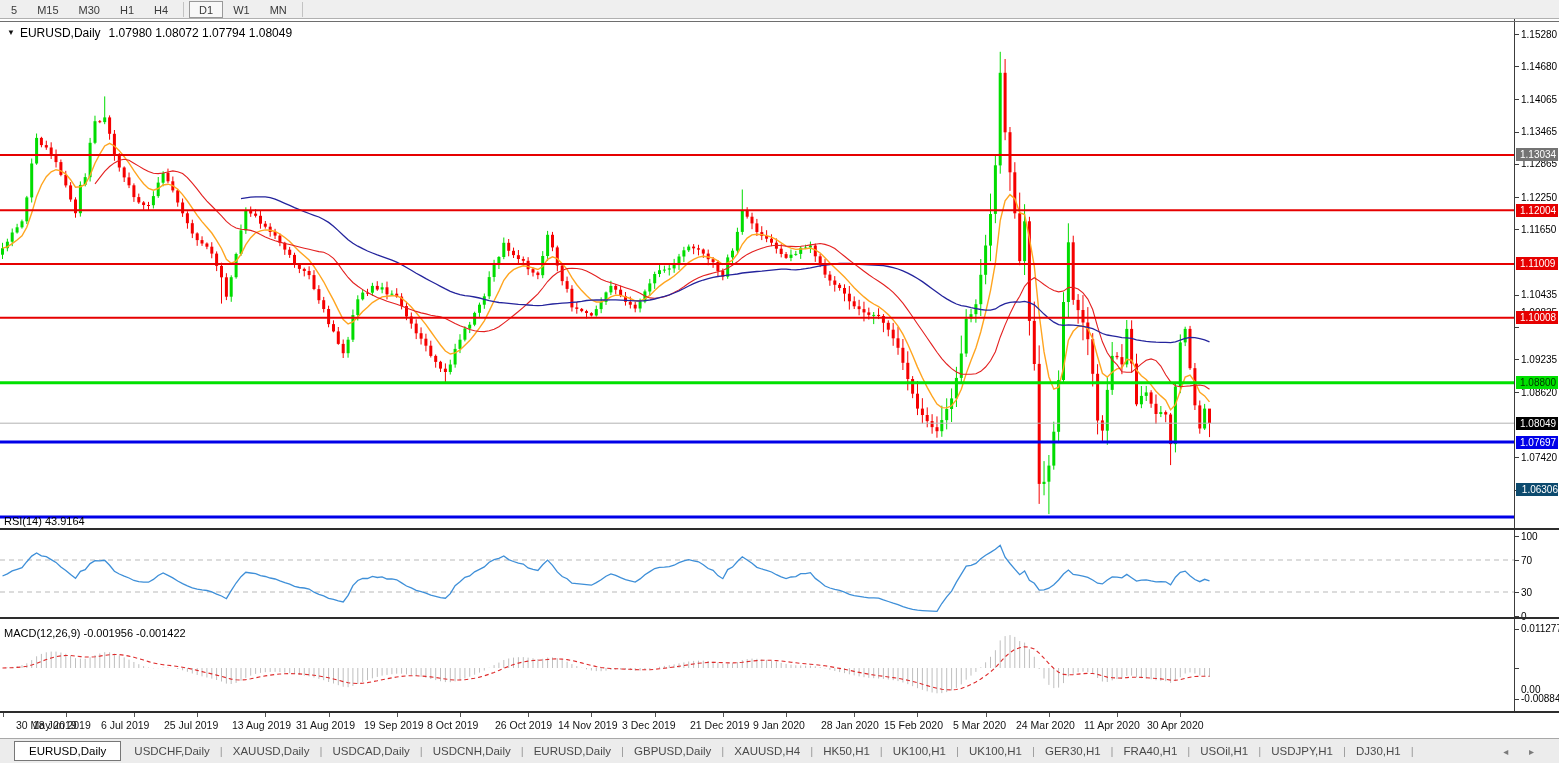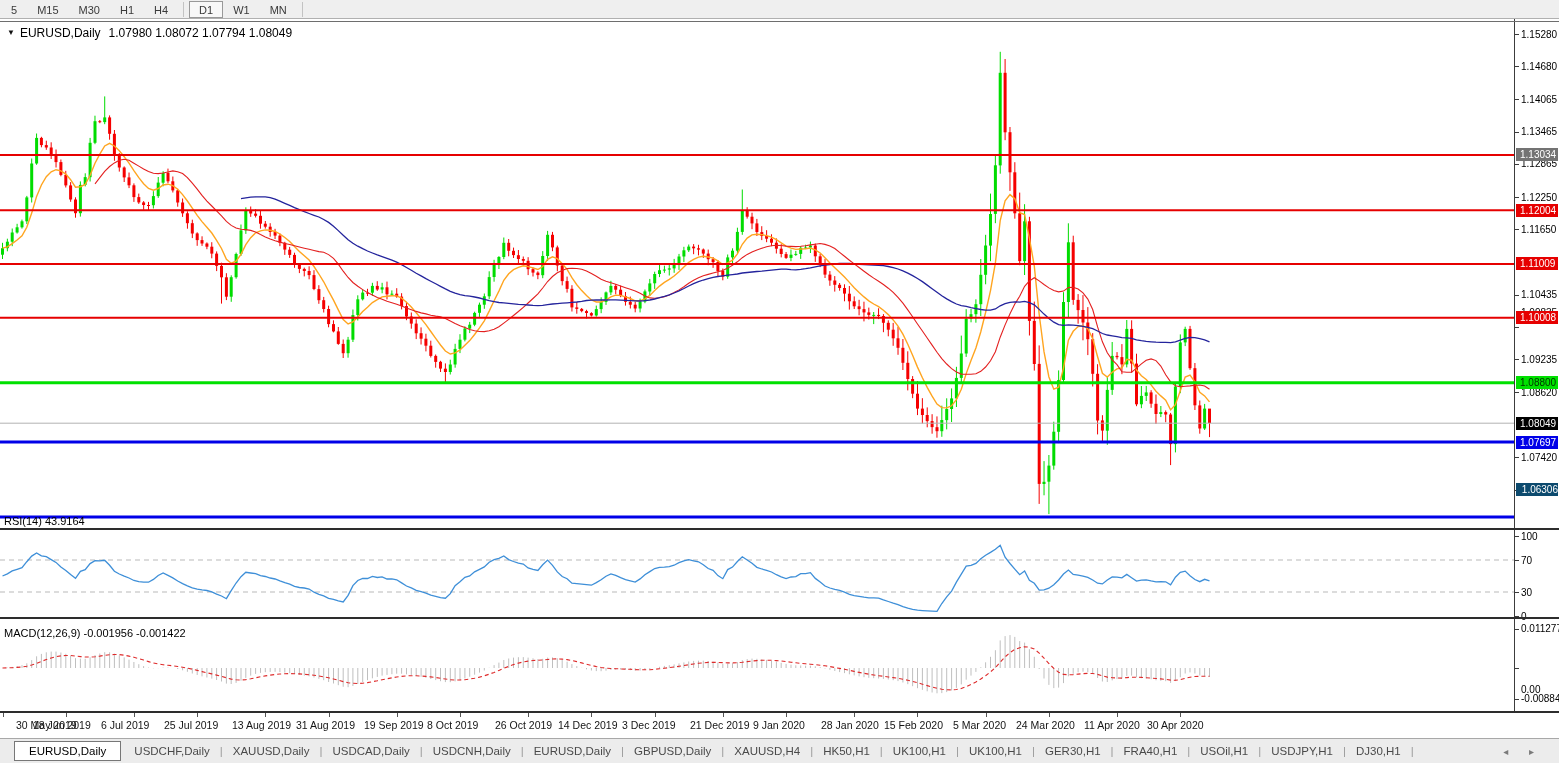"14 Dec 2019" div.date-label { text: Dec -> Nov }
